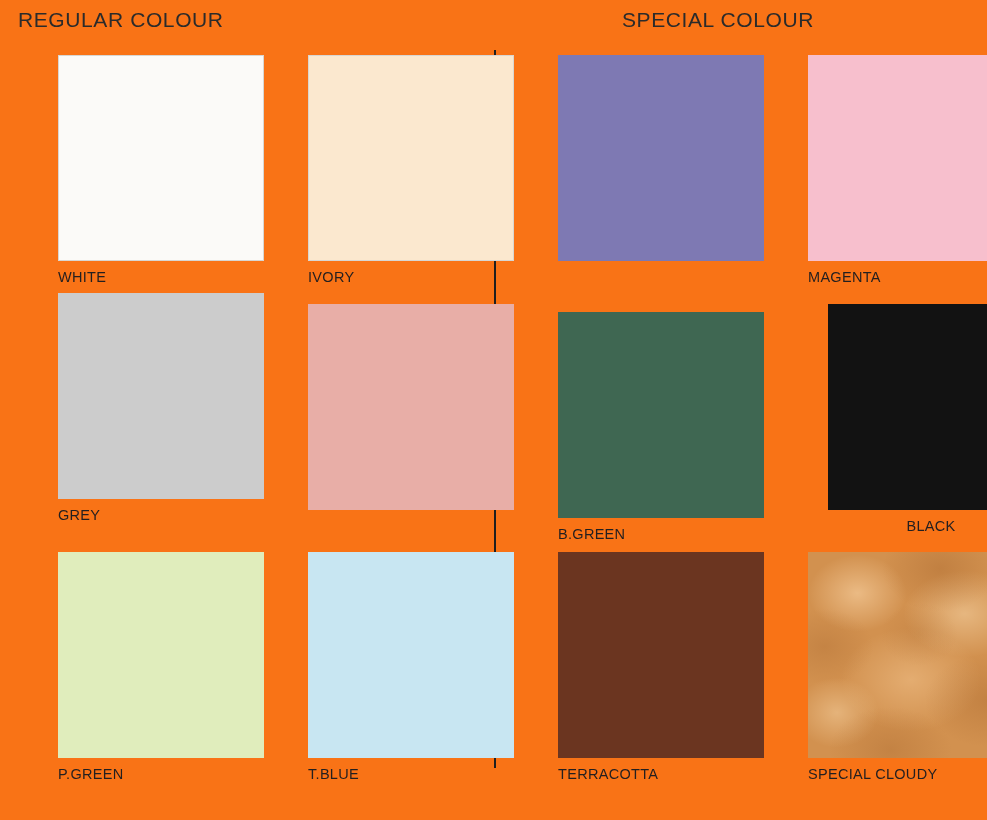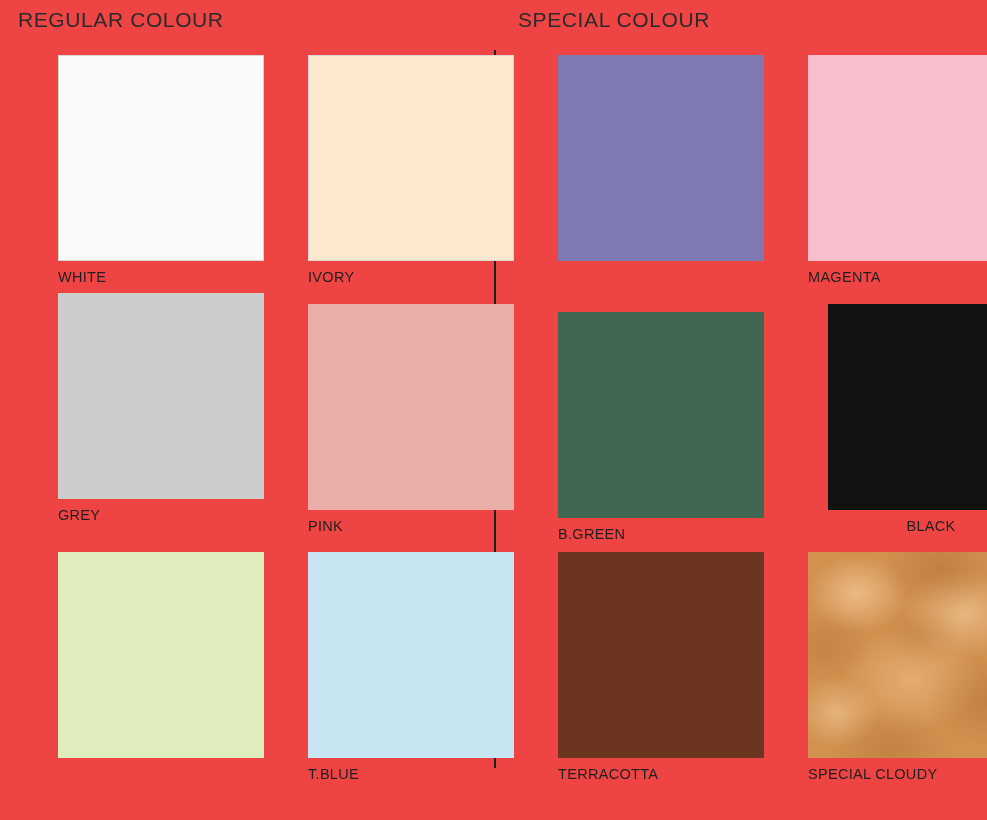"REGULAR COLOUR" #sheet { background: #ef4444 -> #f97316 }
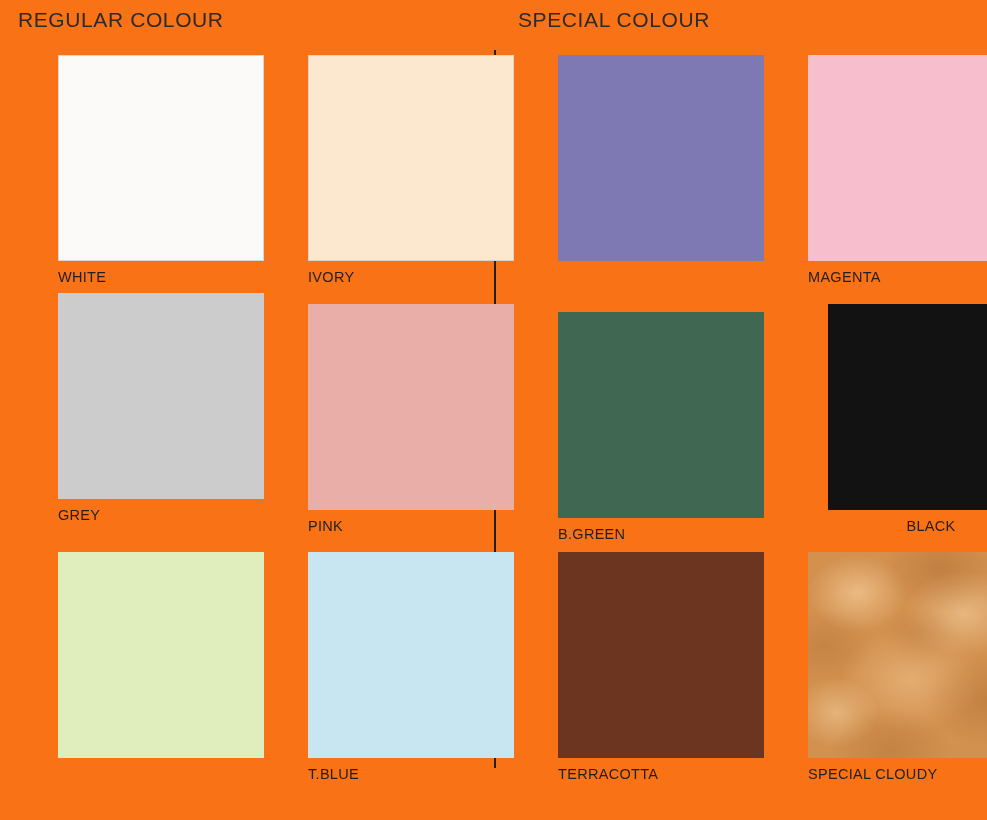"SPECIAL COLOUR" .section-header.right { left: 518px -> 490px; text-align: left -> center }
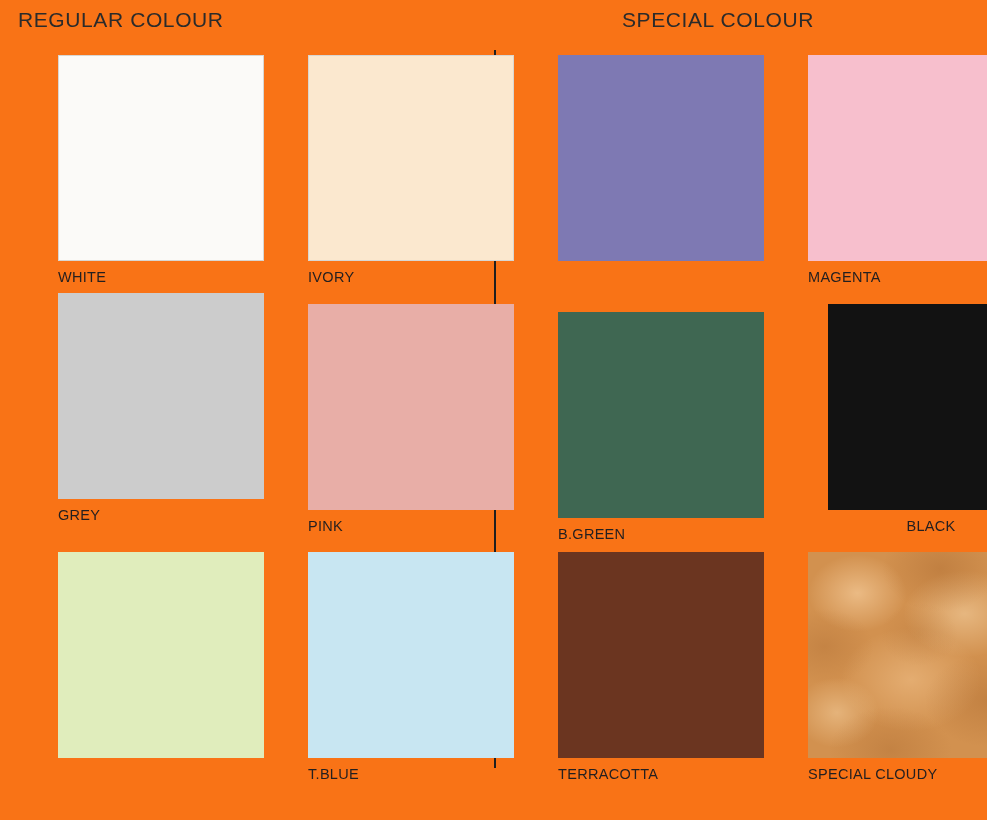"PINK" div.swatch-label { html: <div>PINK</div> -> none }
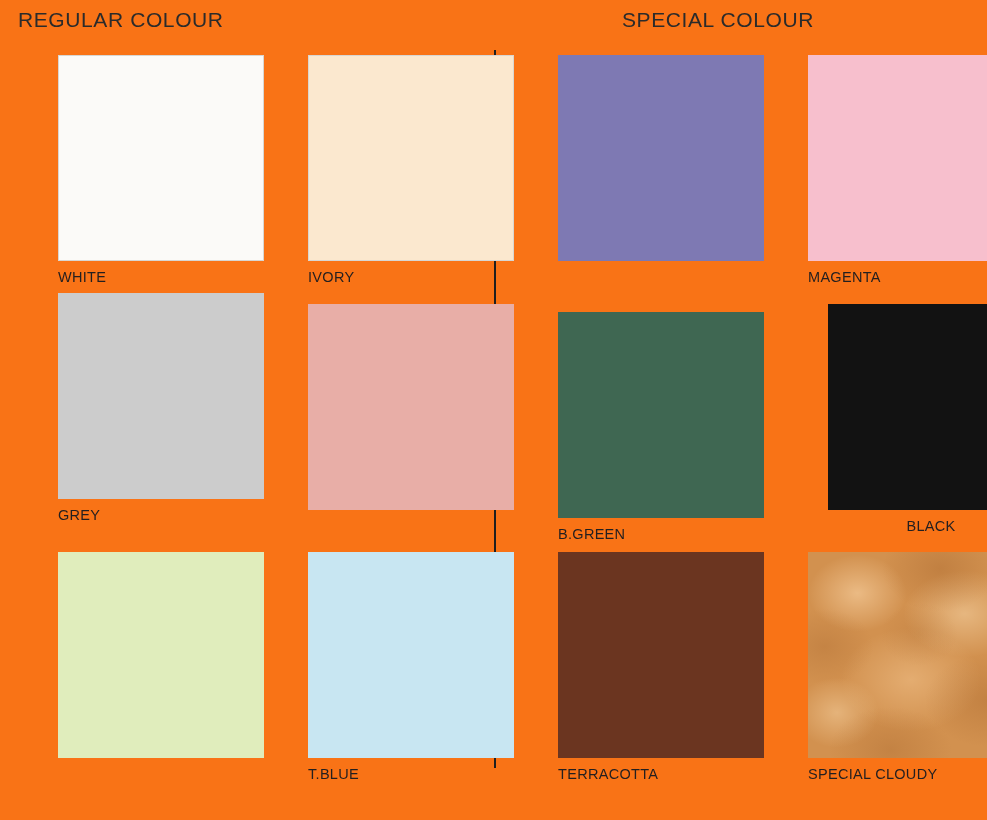"P.GREEN" div.swatch-label { html: none -> <div>P.GREEN</div> }
